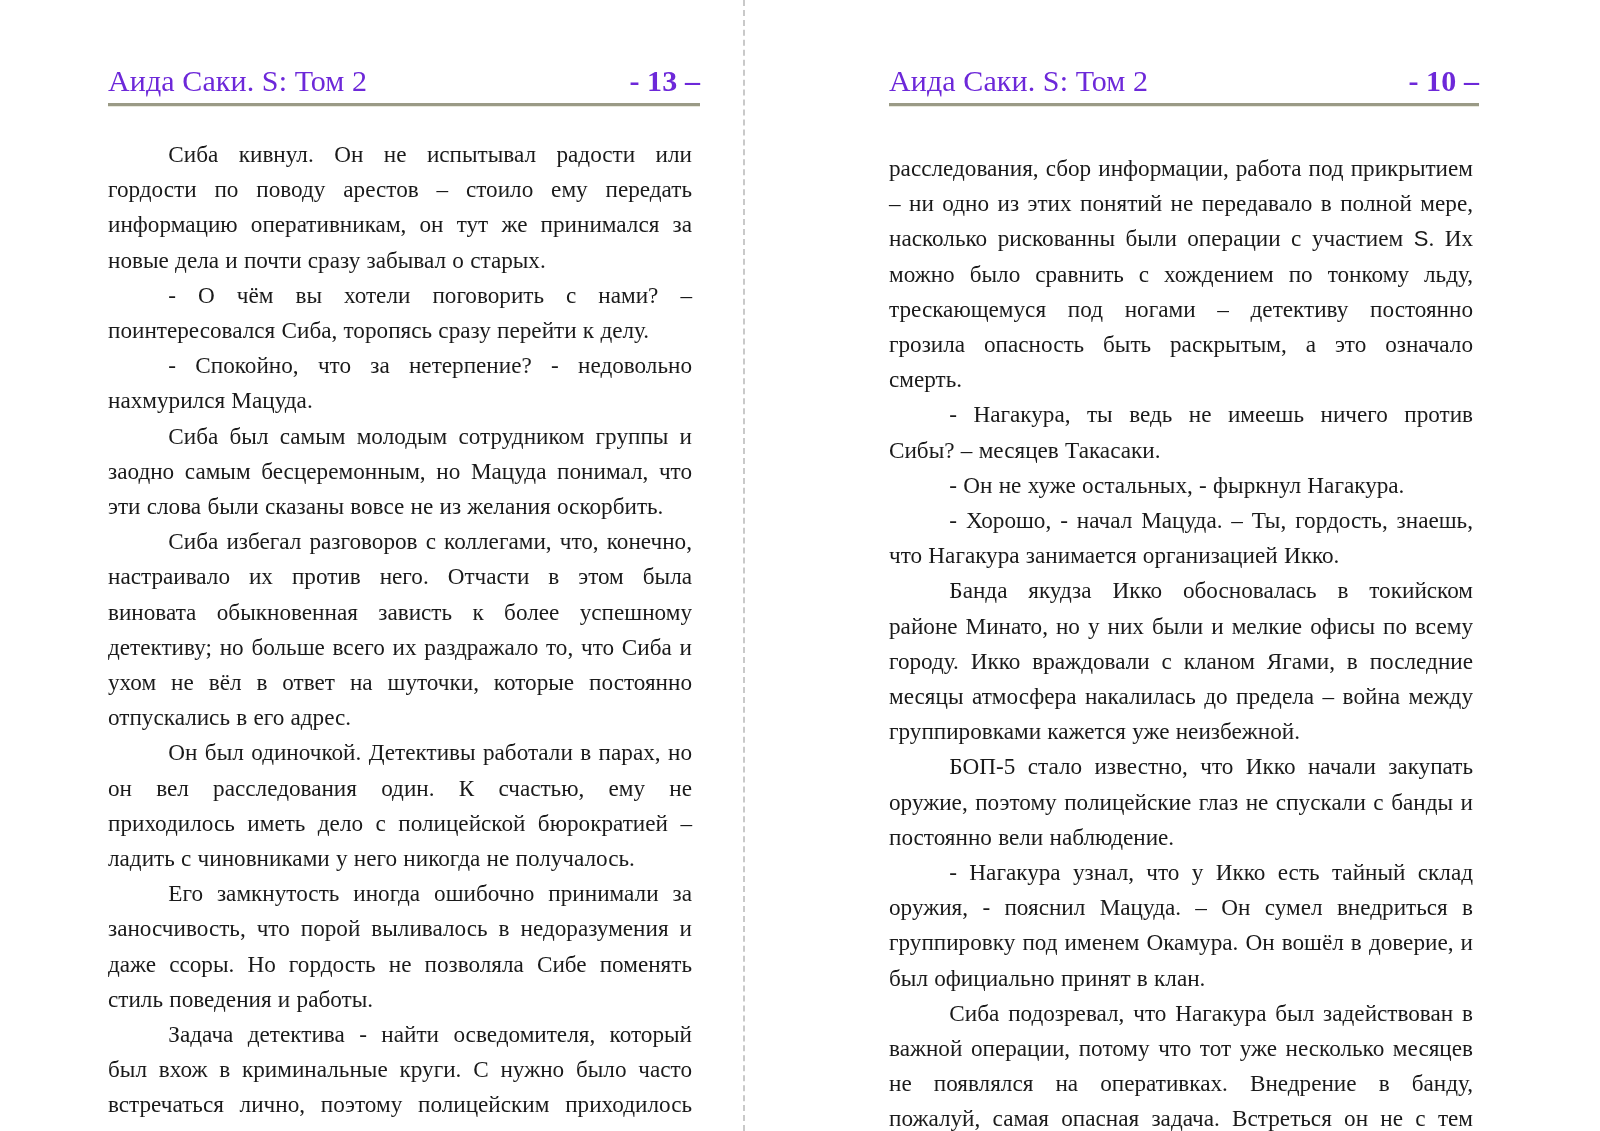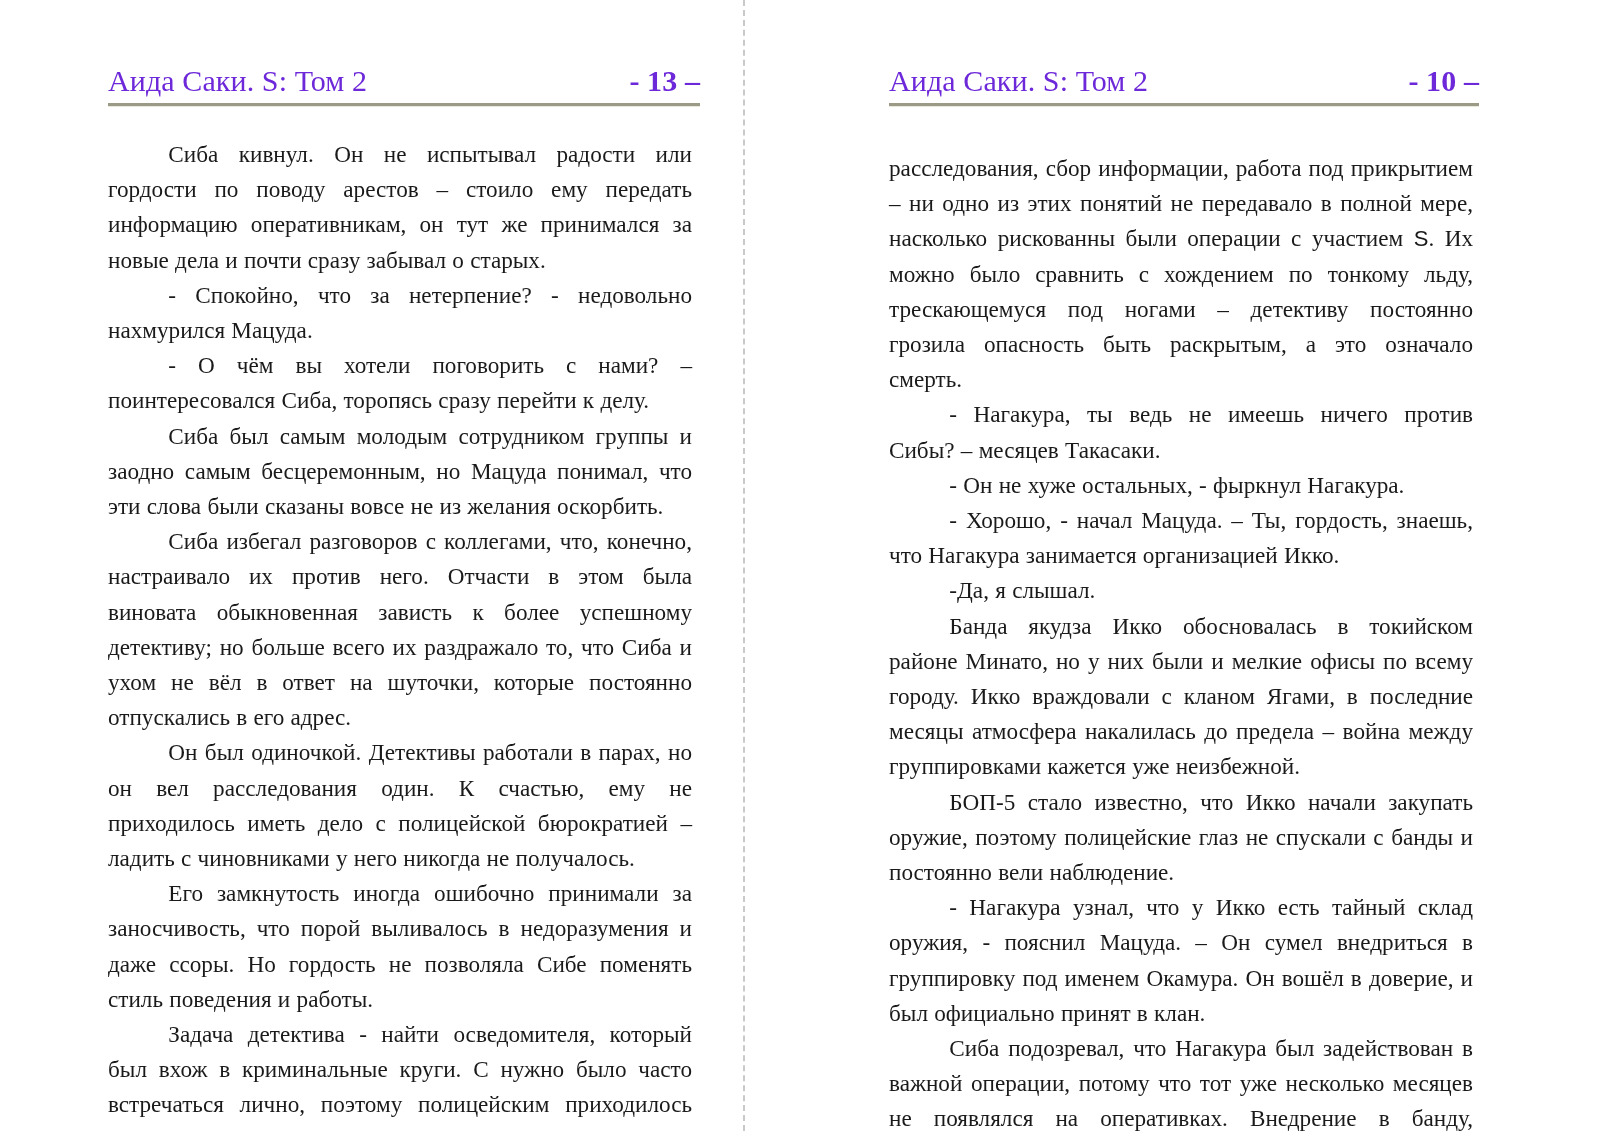"- Спокойно, что за нетерпение?" p { order: before "- О чём вы хотели" -> after "- О чём вы хотели" }
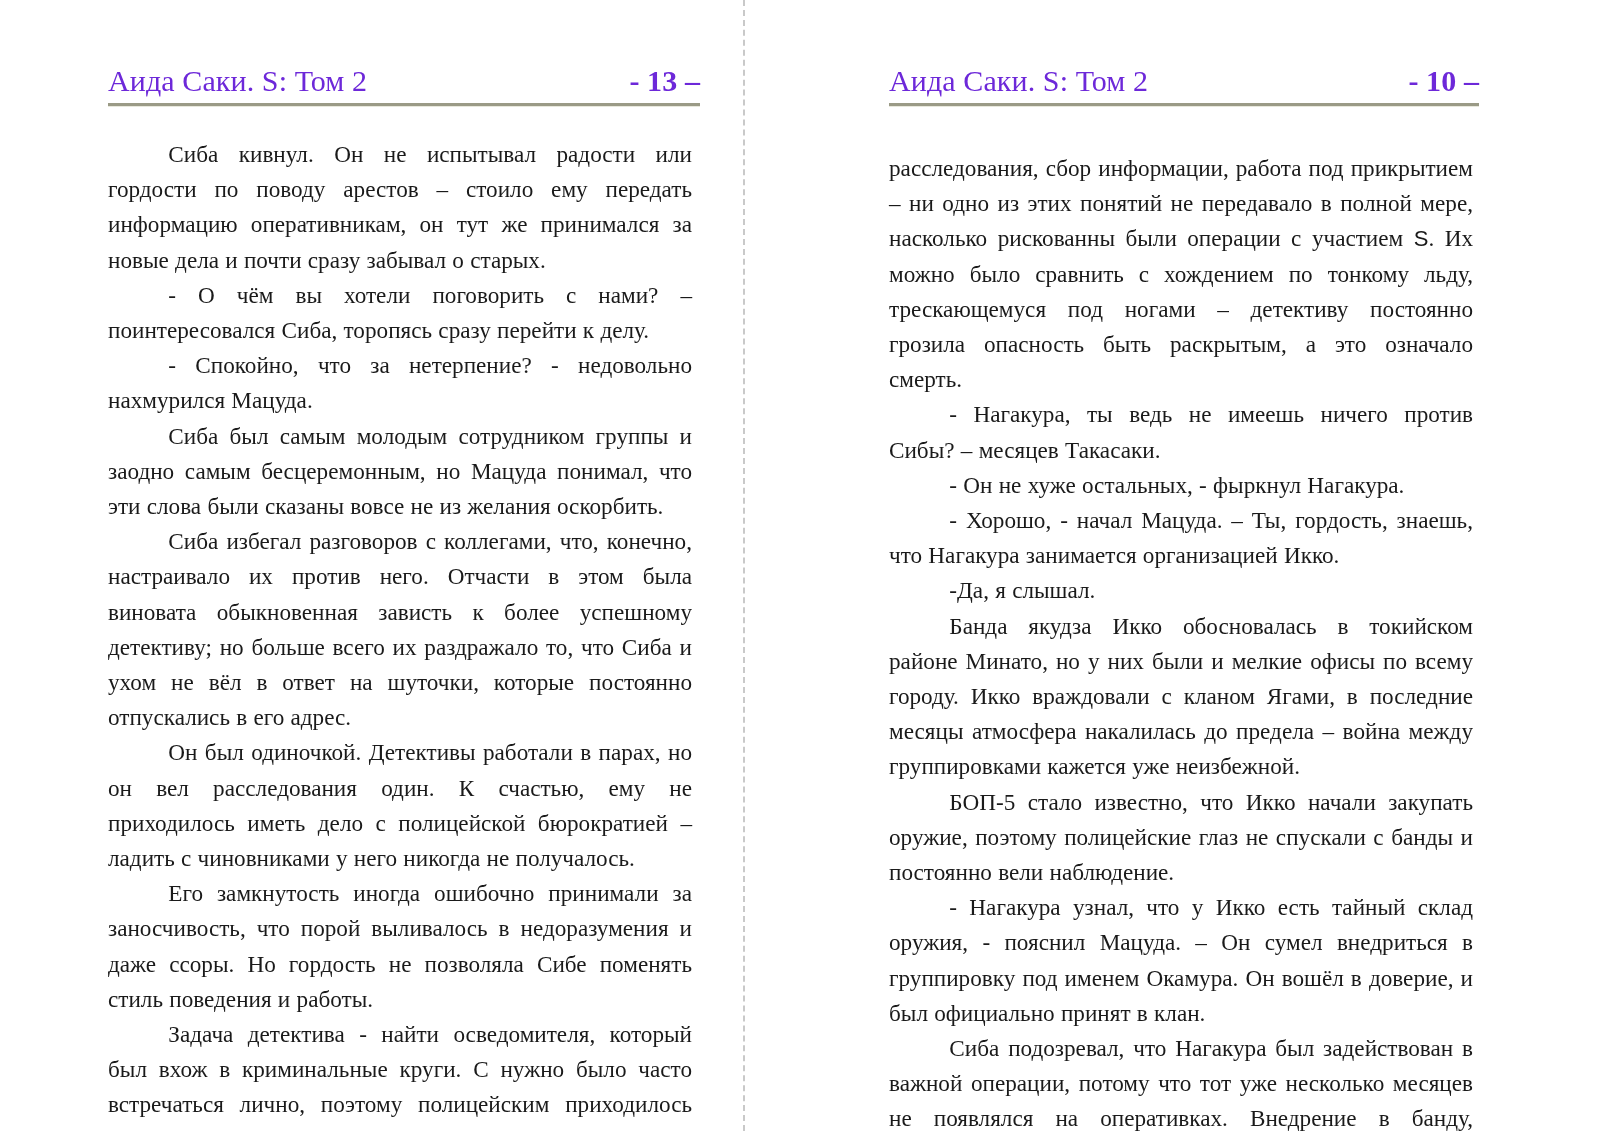"-Да, я слышал." p { html: <p>-Да, я слышал.</p> -> none }
